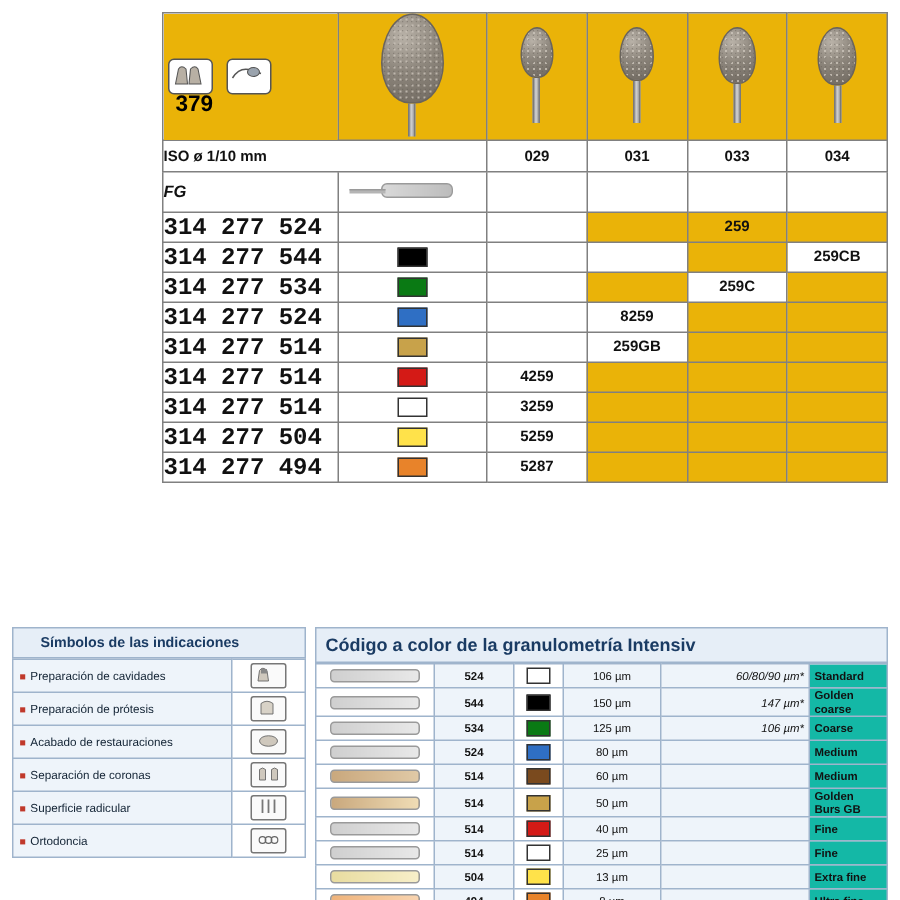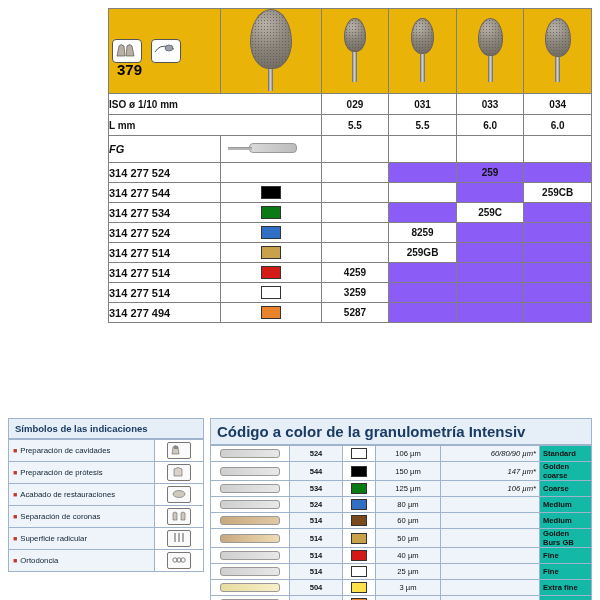"L mm" tr.row-label { html: <tr> <td>L mm</td> <td>5.5</td> <td>5.5</td> <td>6.0</td> <td>6.0</td> </tr> -> none }
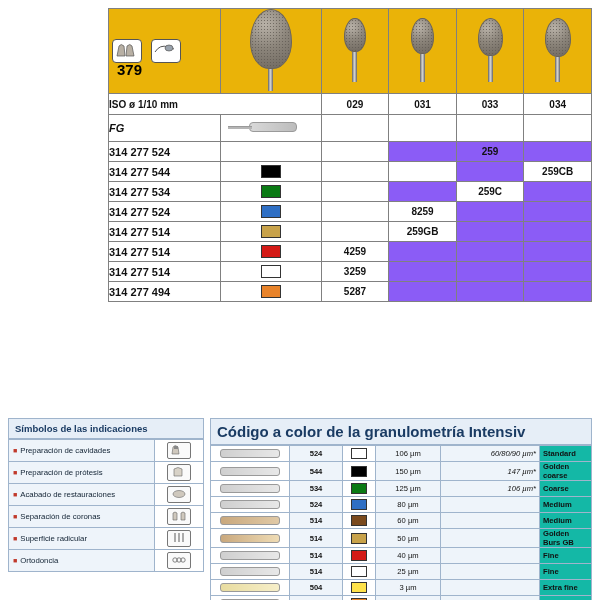"314 277 524" .ref { font-family: none -> Liberation Mono, monospace; font-size: 11px -> 16px }
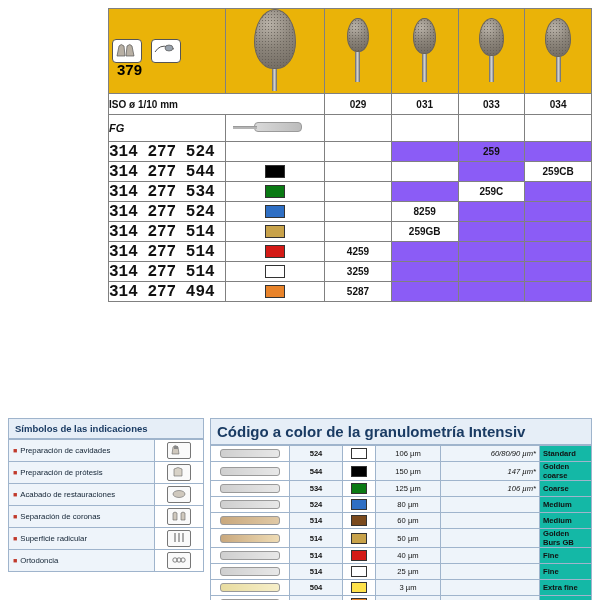"259" .gray { background: #8b5cf6 -> #eab308 }
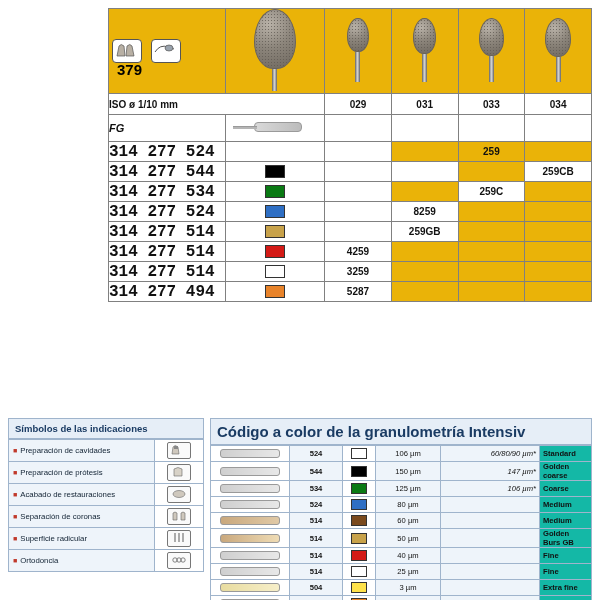"314 277 504" tr.ref-row { html: none -> <tr> <td>314 277 504</td> <td> <div></div> </td> <td>5259</td> <td></td> <td></td> <td></td> </tr> }
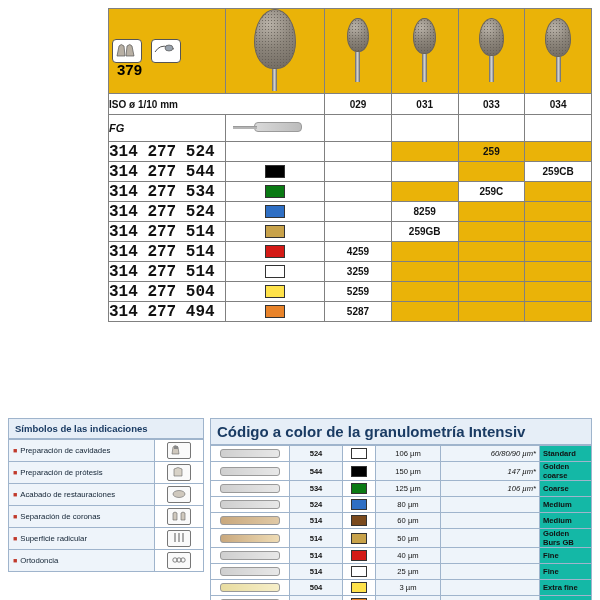"Símbolos de las indicaciones" .bl-title { padding: 4px 6px -> 4px 18px }
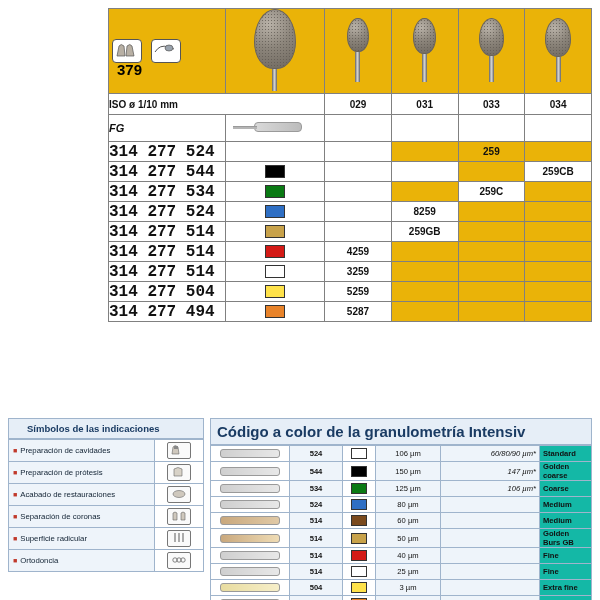"Código a color de la" .br-title { font-size: 15px -> 12px }
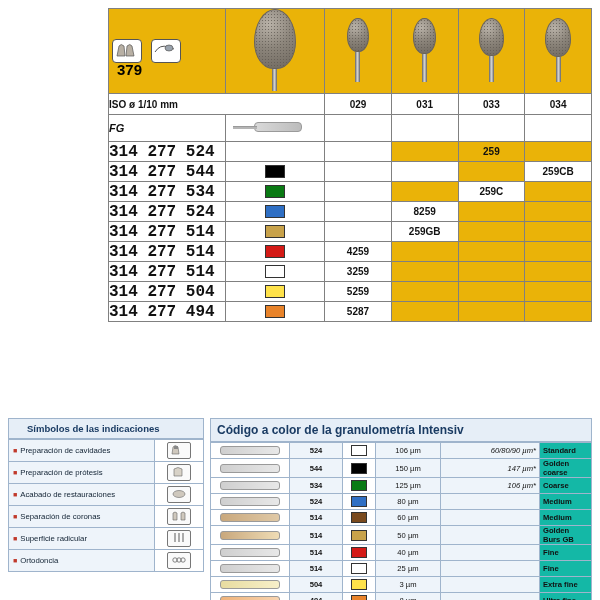"3 µm" td.g-um { text: 3 -> 13 }
